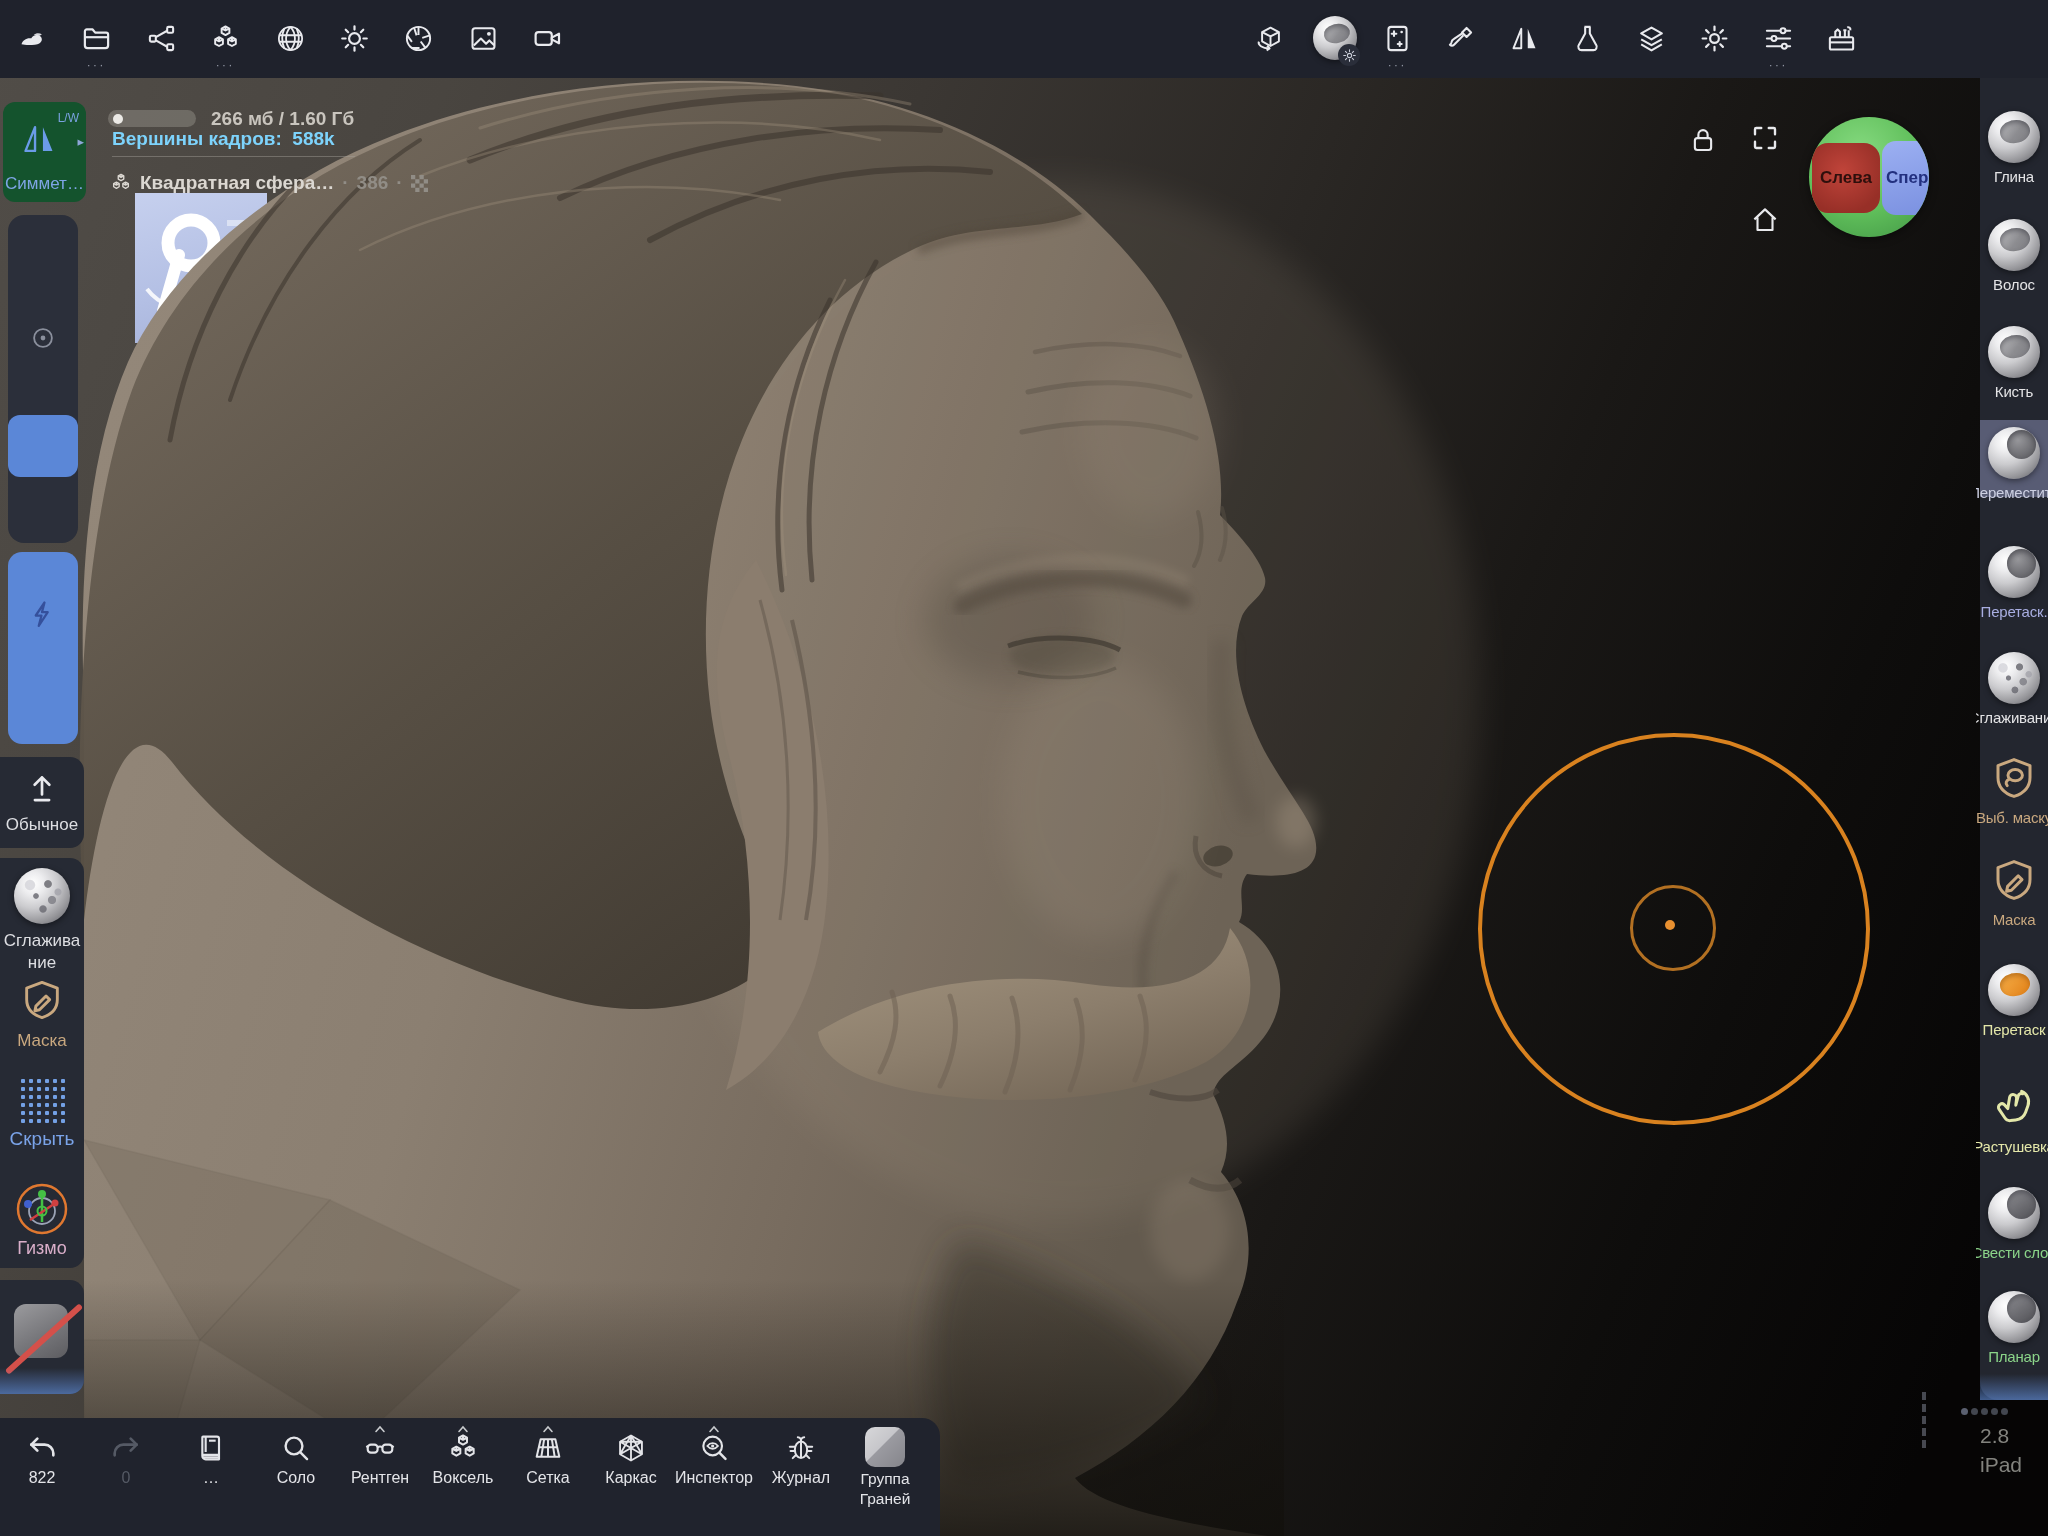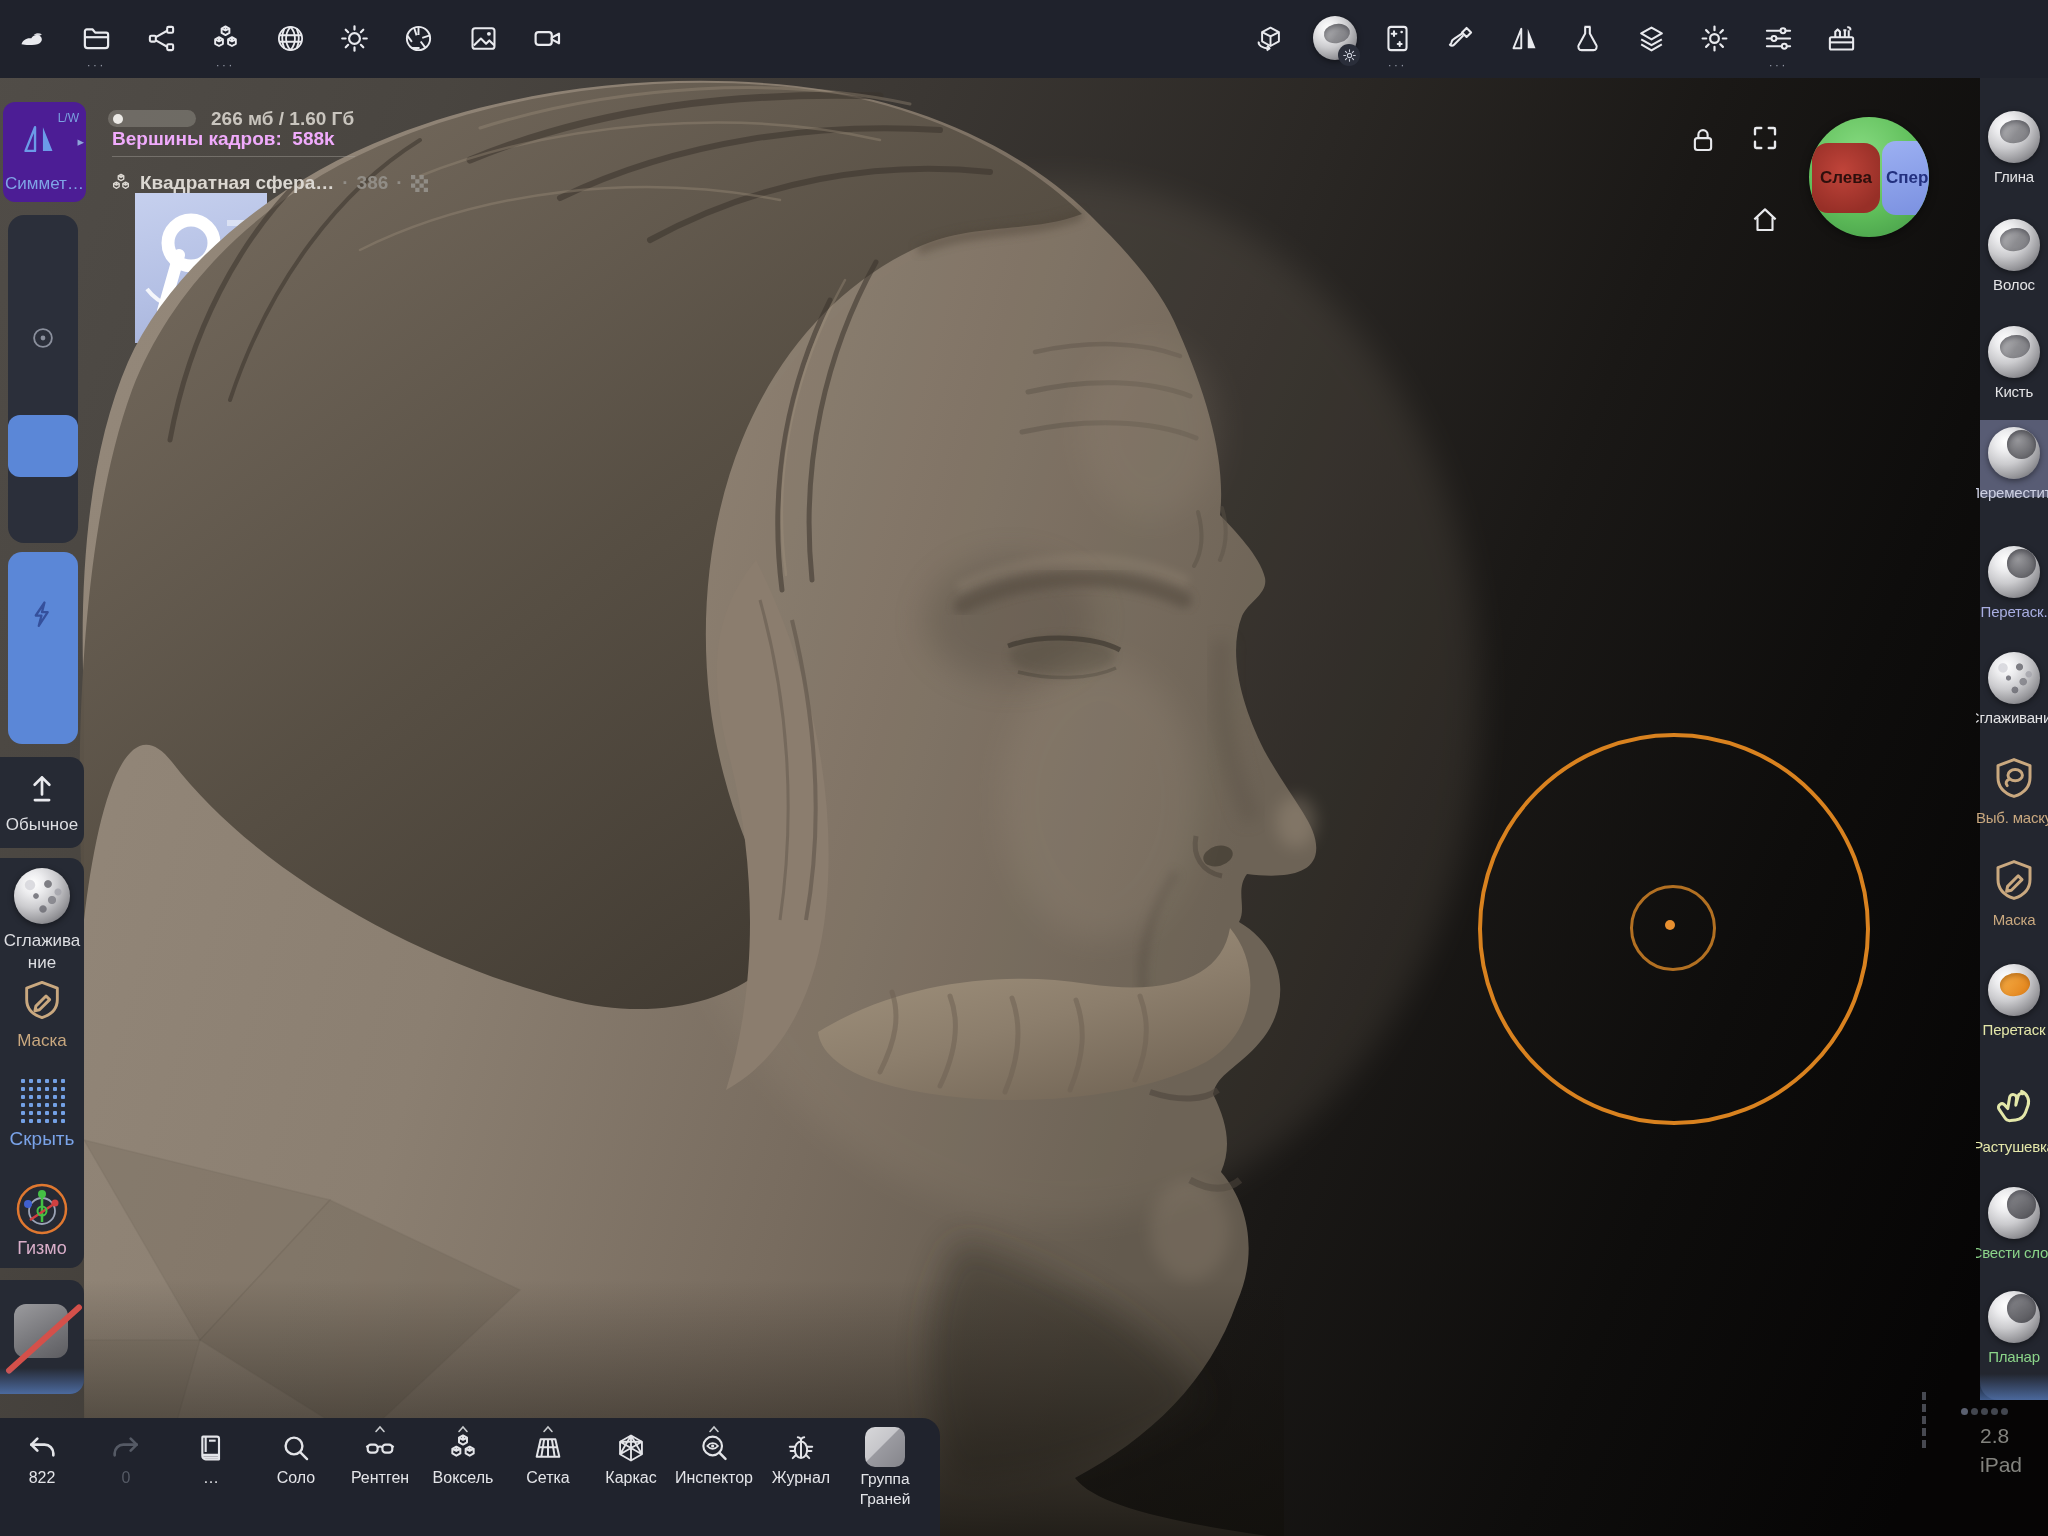"L/W" .sym-btn { background: #4c1d95 -> #14532d }
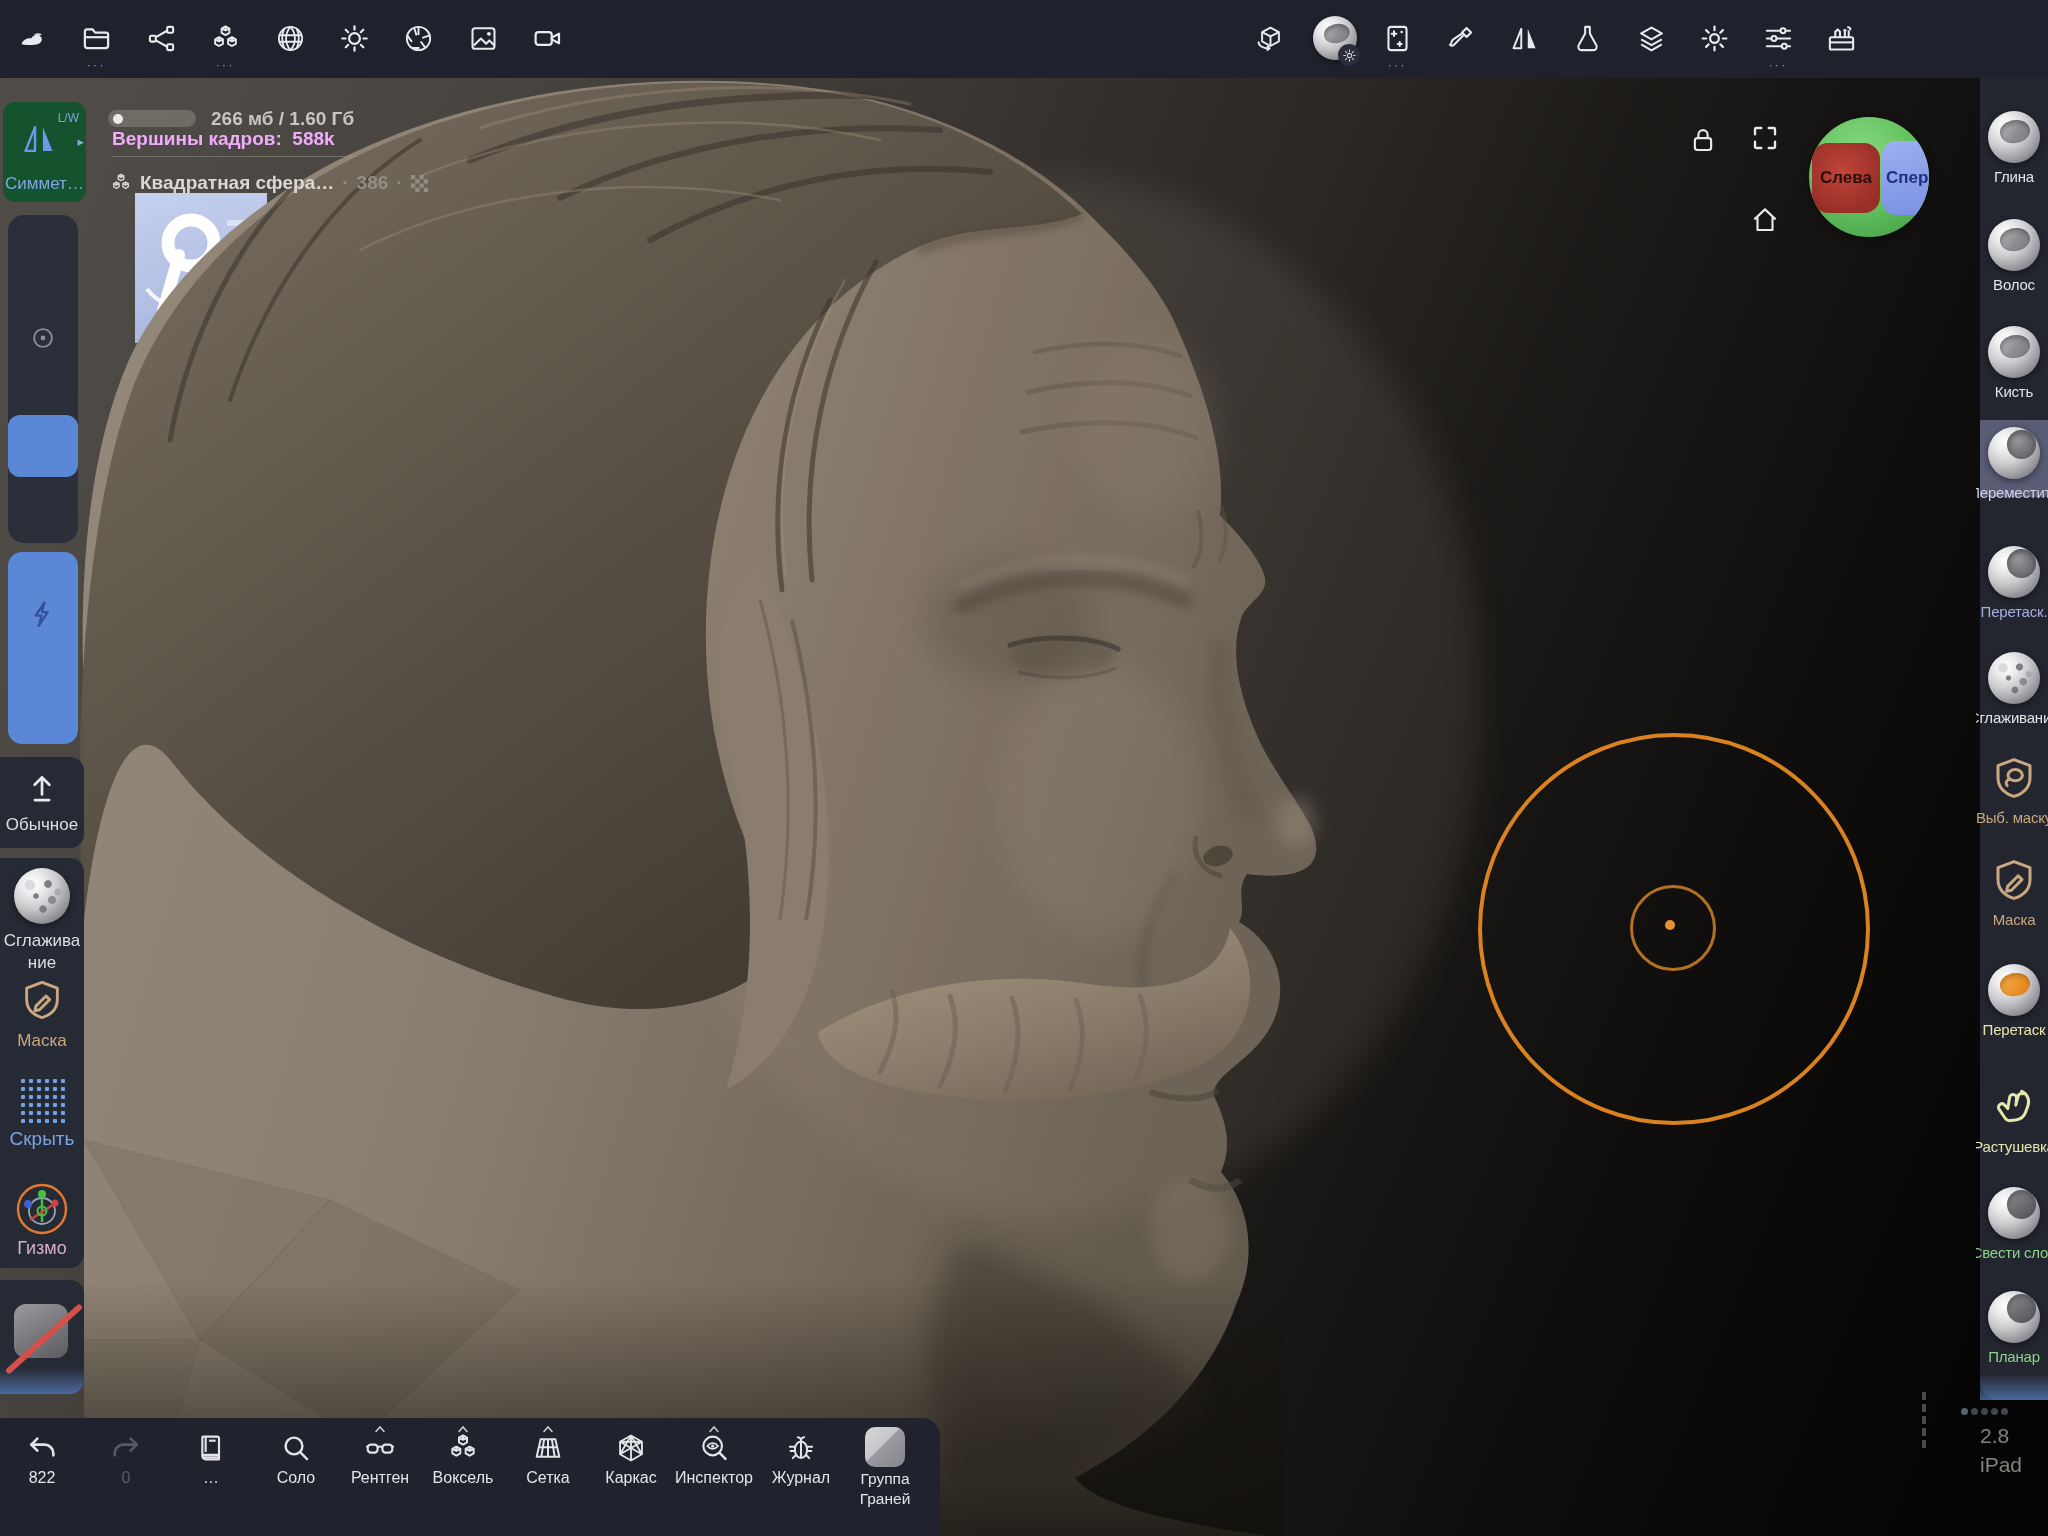"Вершины кадров: 588k" .vert-text { color: #f0abfc -> #7dd3fc }
